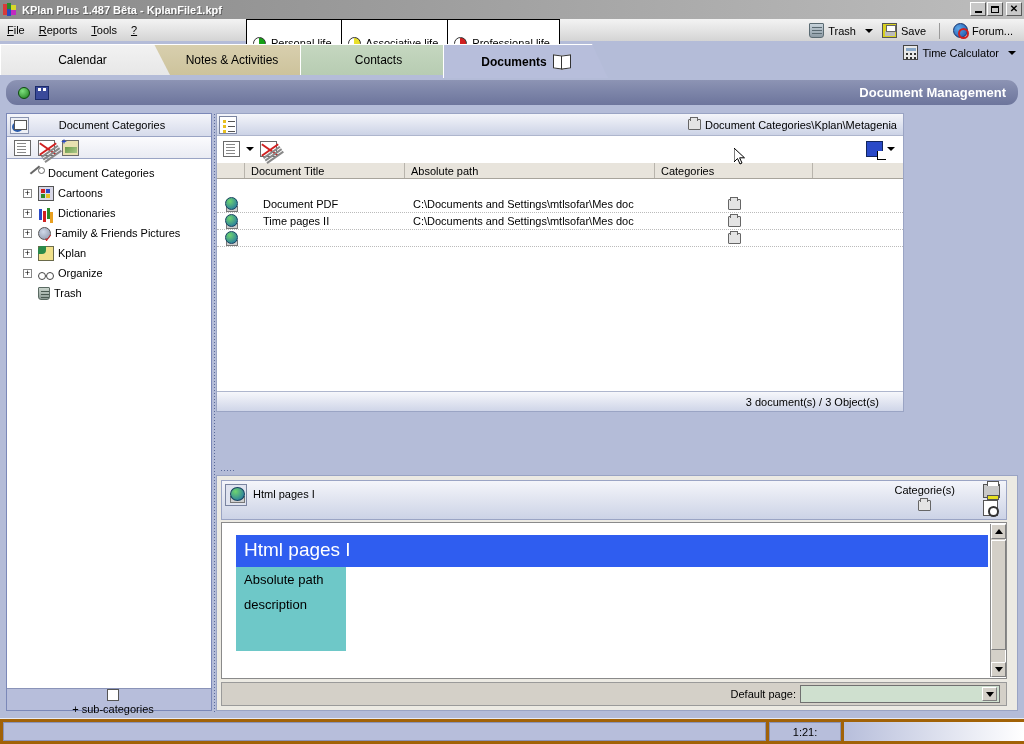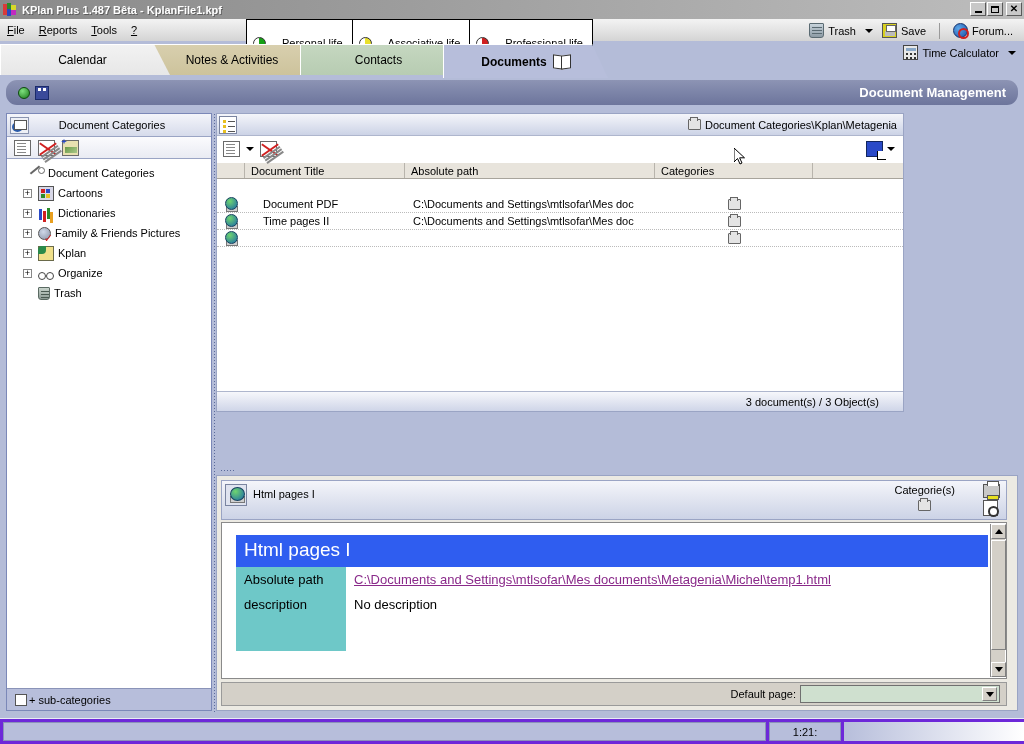"Personal life" .lifetab { gap: 16px -> 5px }
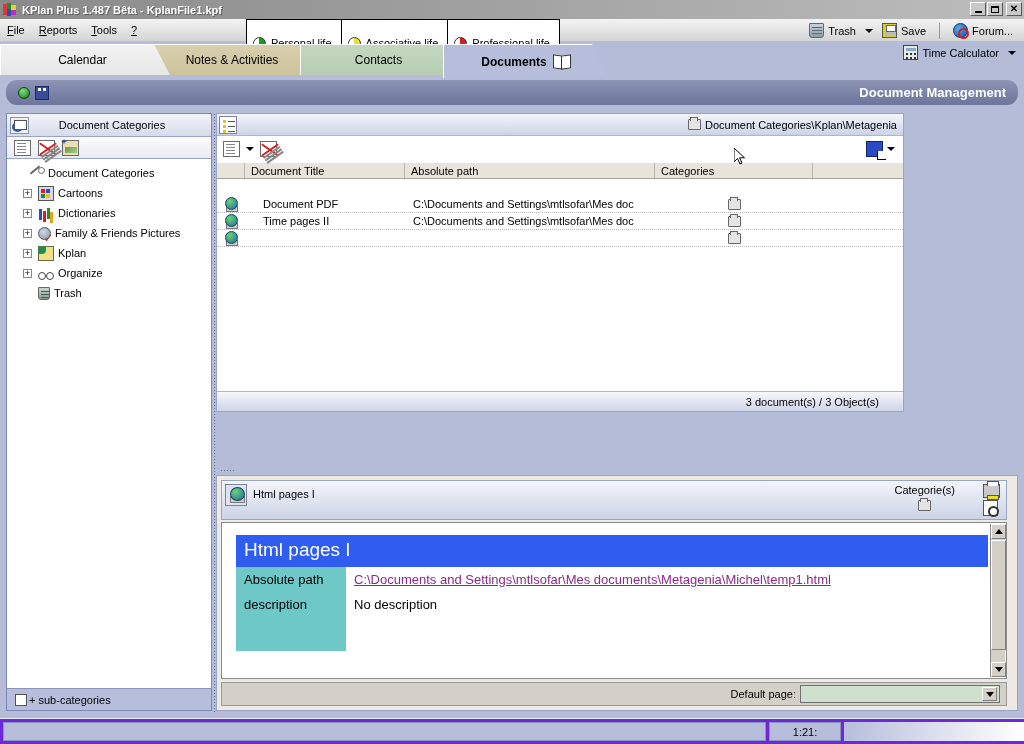"C:\Documents and Settings\mtlsofar\Mes" div.doc-vals { html: <div> <div> <a>C:\Documents and Settings\mtlsofar\Mes documents\Metagenia\Michel\temp1.html</a> </div> <div>No description</div> </div> -> none }
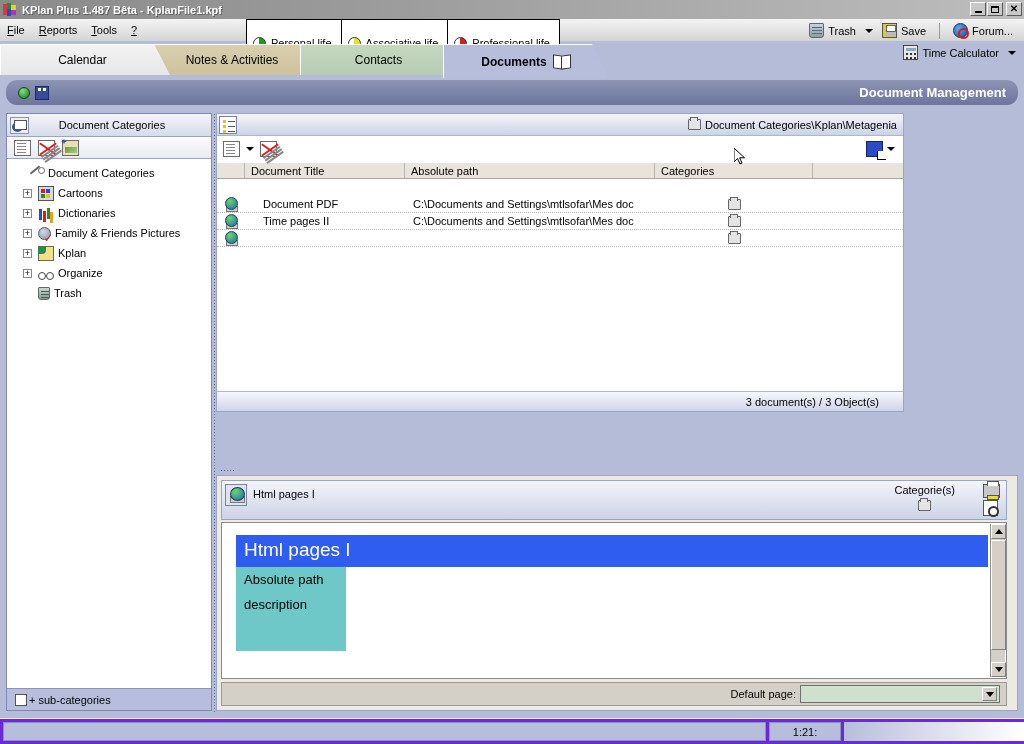"+ sub-categories" .lp-bottom { flex-direction: none -> column }
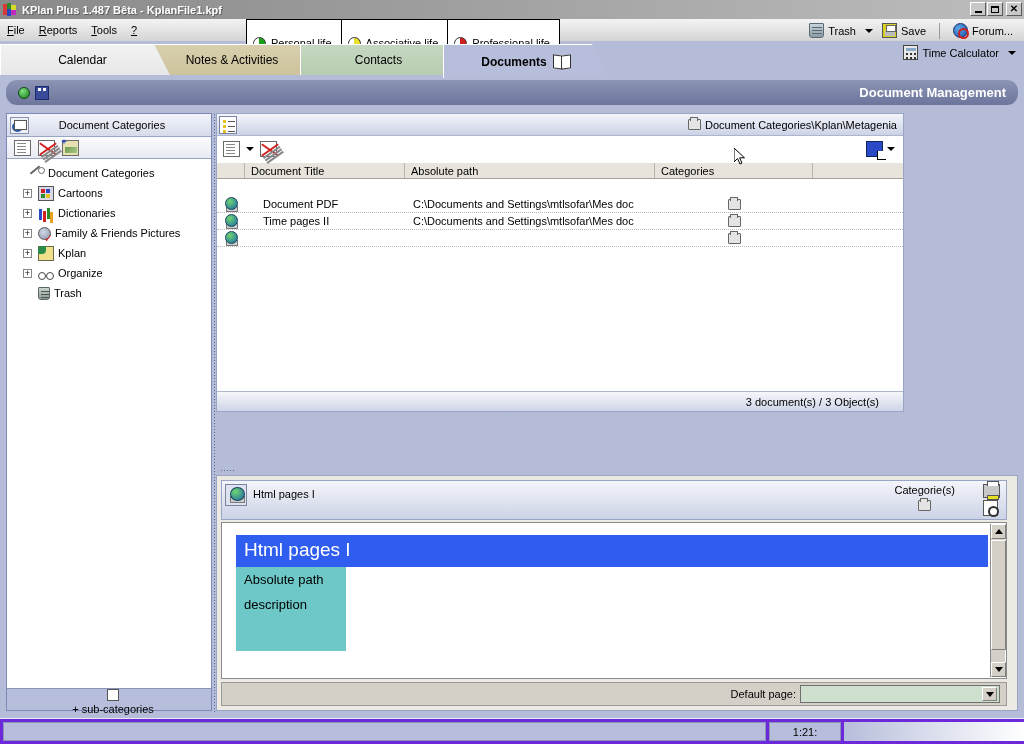"1:21:" .statusbar { background: #6d28d9 -> #a16207 }
